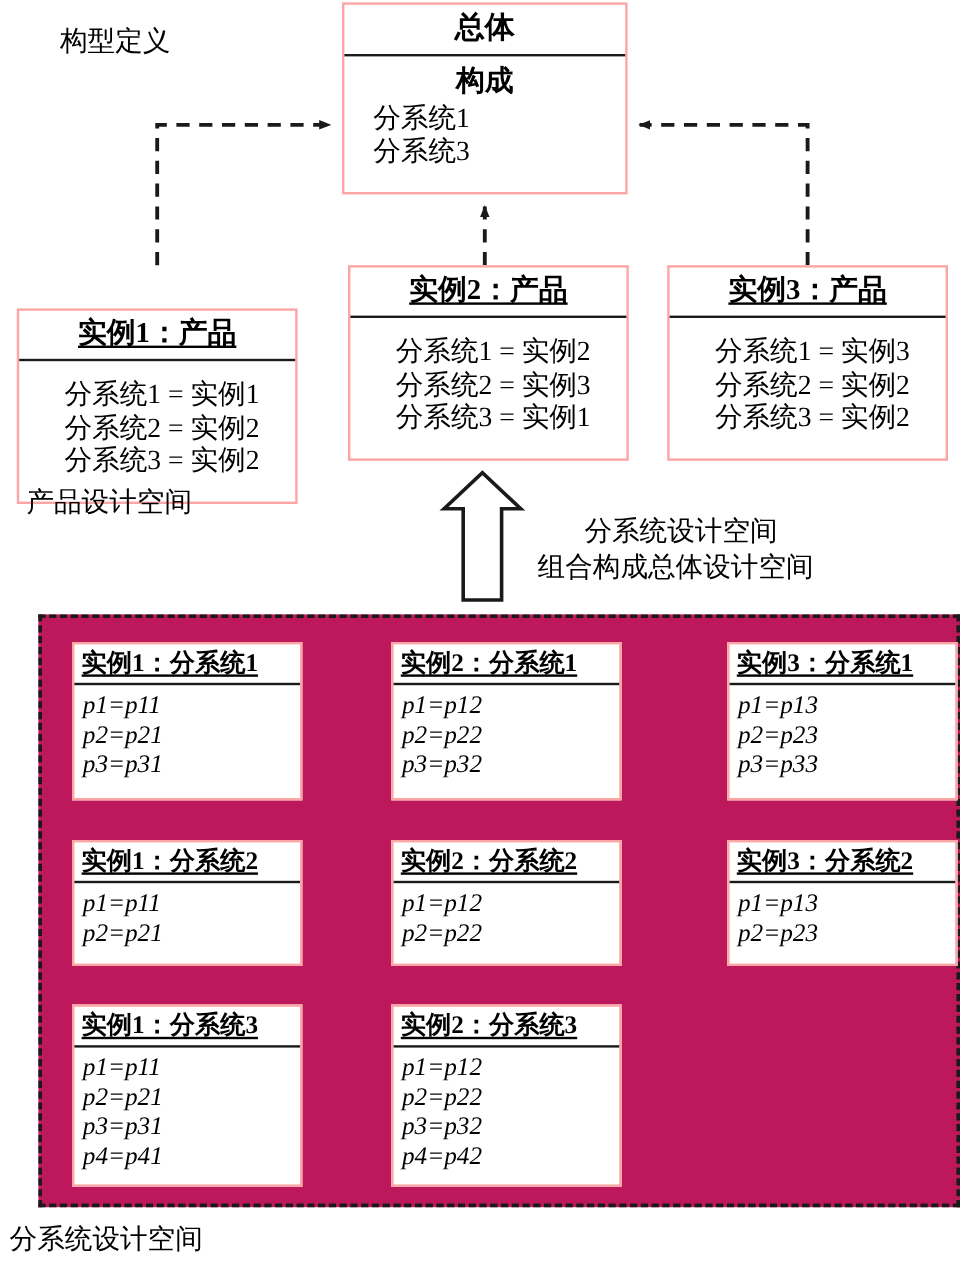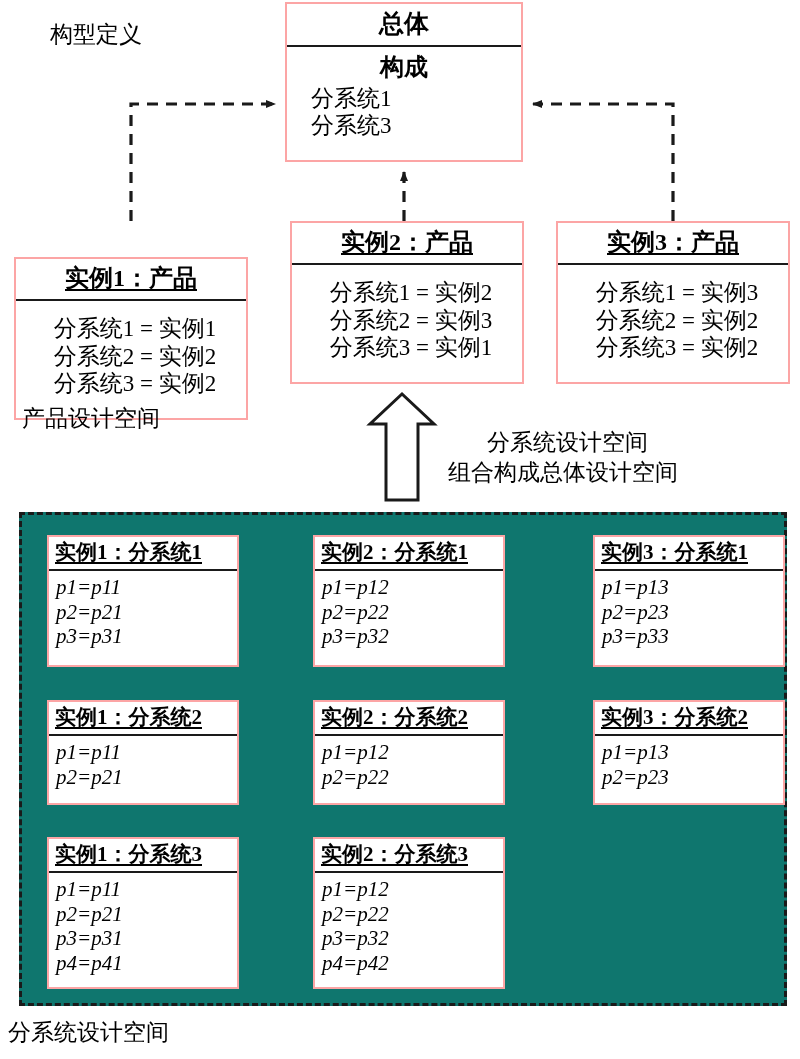"实例1：分系统1" #subsystem-space { background: #0f766e -> #be185d; left: 19px -> 32px }
